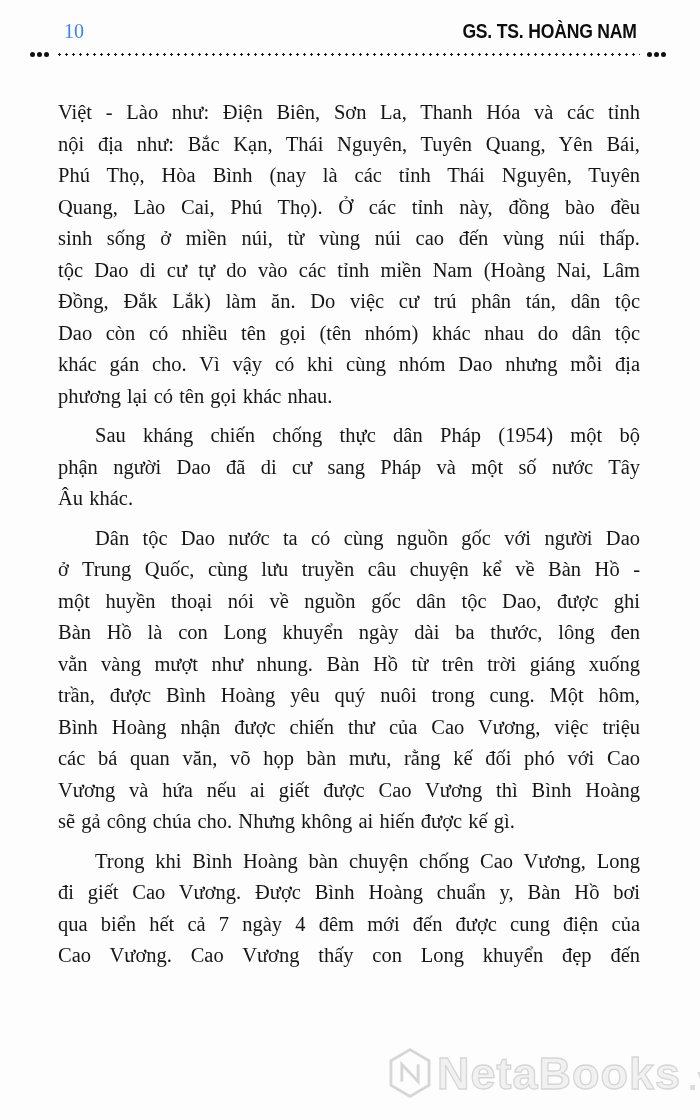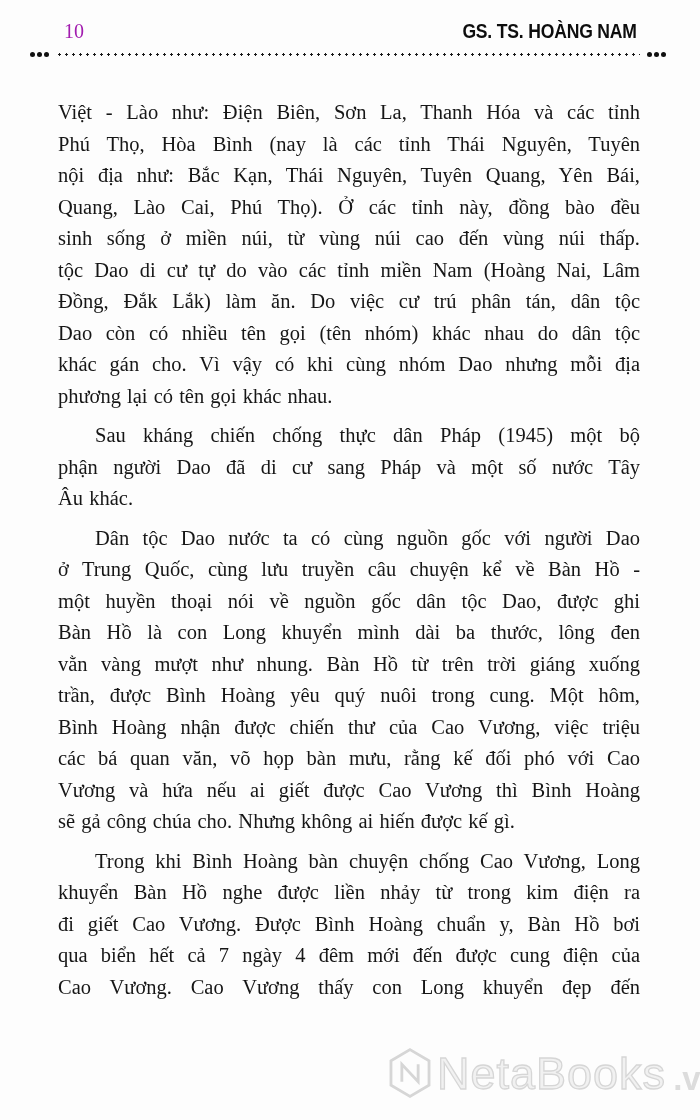"10" .pagenum { color: #a21caf -> #3b82f6 }
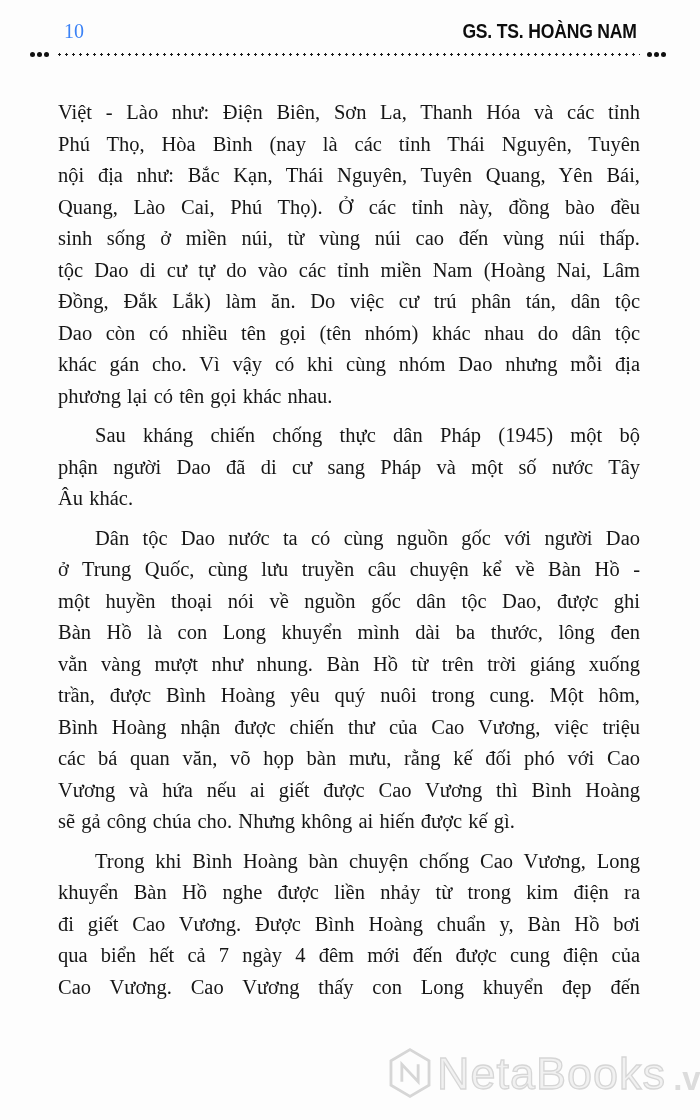"Phú Thọ, Hòa Bình (nay" div.ln { order: before "nội địa như: Bắc Kạn," -> after "nội địa như: Bắc Kạn," }
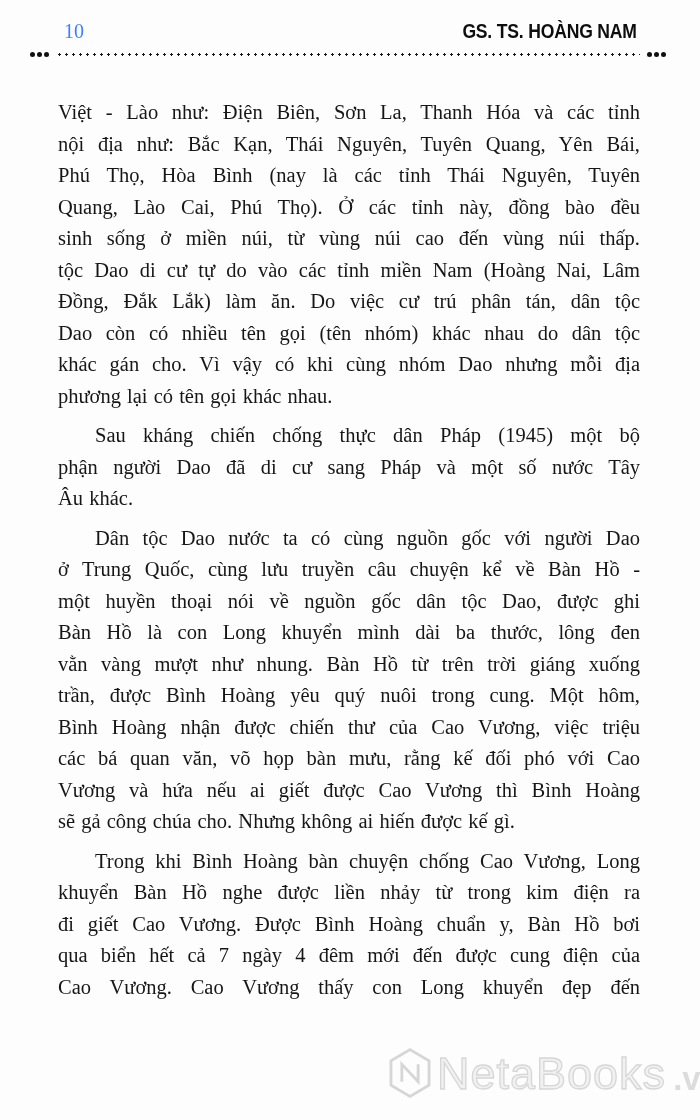"Sau kháng chiến chống thực" div.ln { text: 1945 -> 1954 }
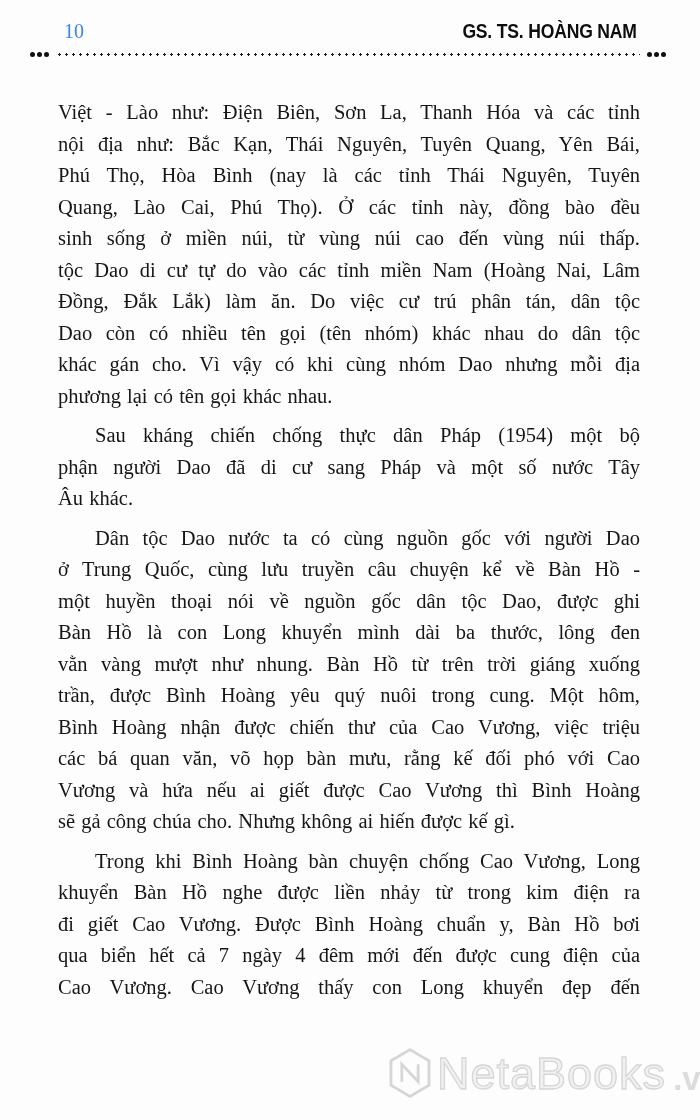"Bàn Hồ là con Long" div.ln { text: mình -> ngày }
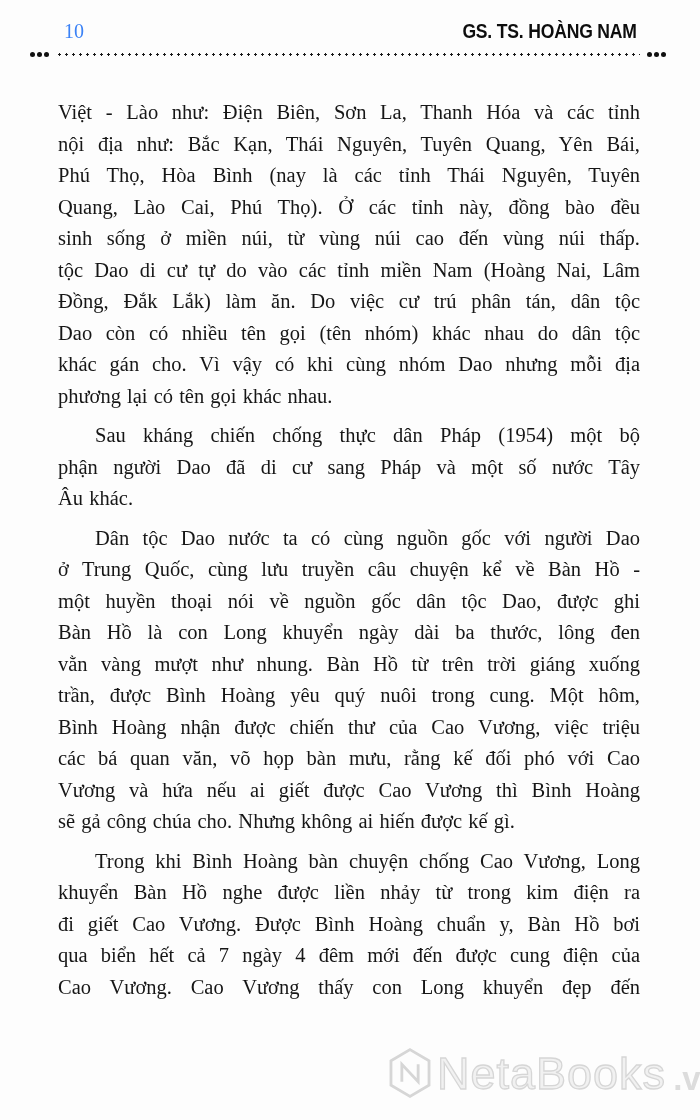"khuyển Bàn Hồ nghe được" div.ln { html: <div>khuyển Bàn Hồ nghe được liền nhảy từ trong kim điện ra</div> -> none }
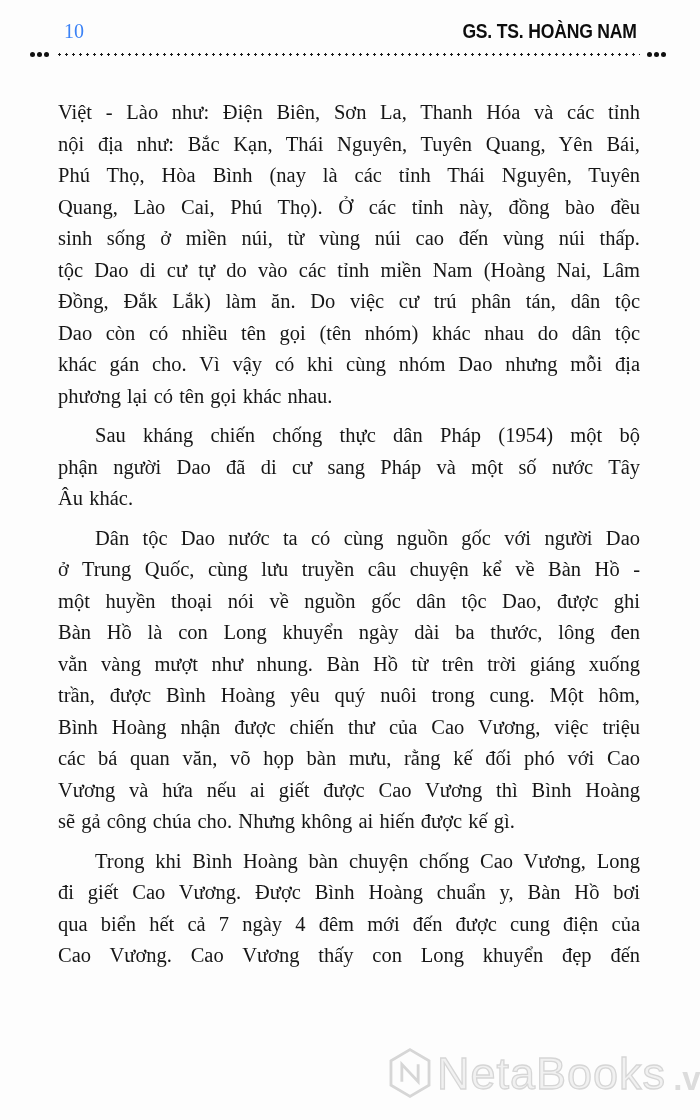"NetaBooks" .wm-text { font-weight: normal -> bold }
